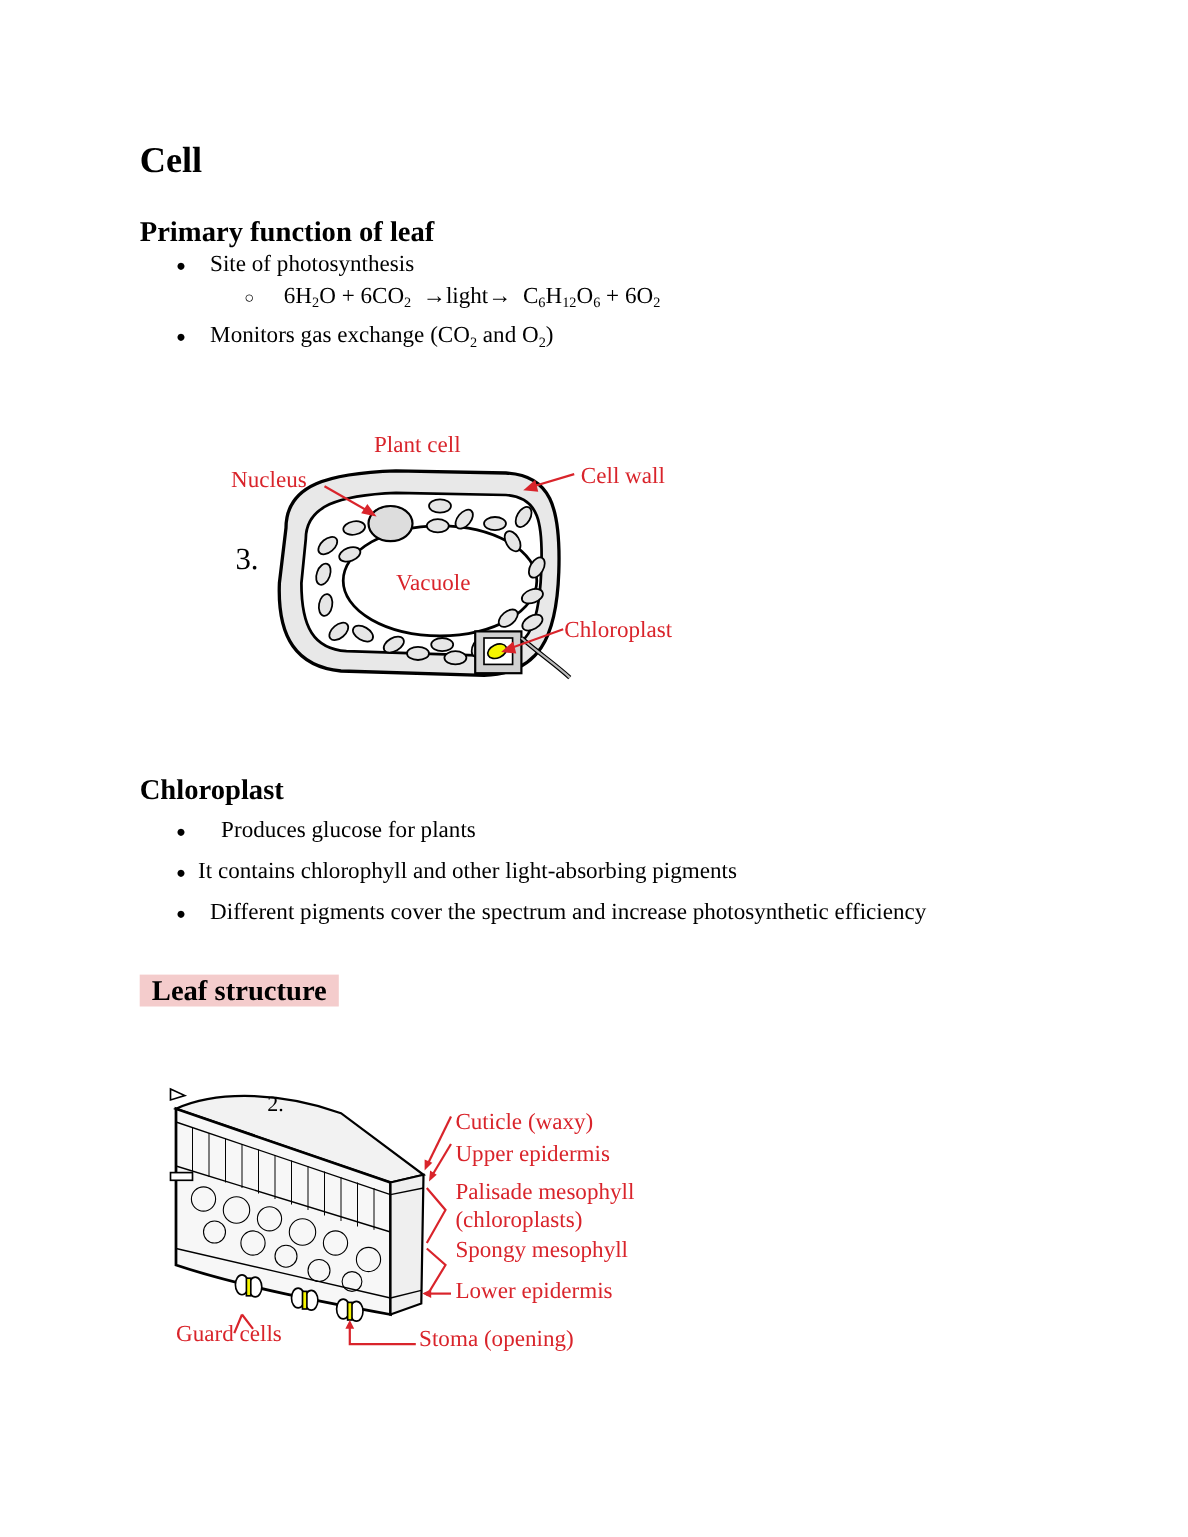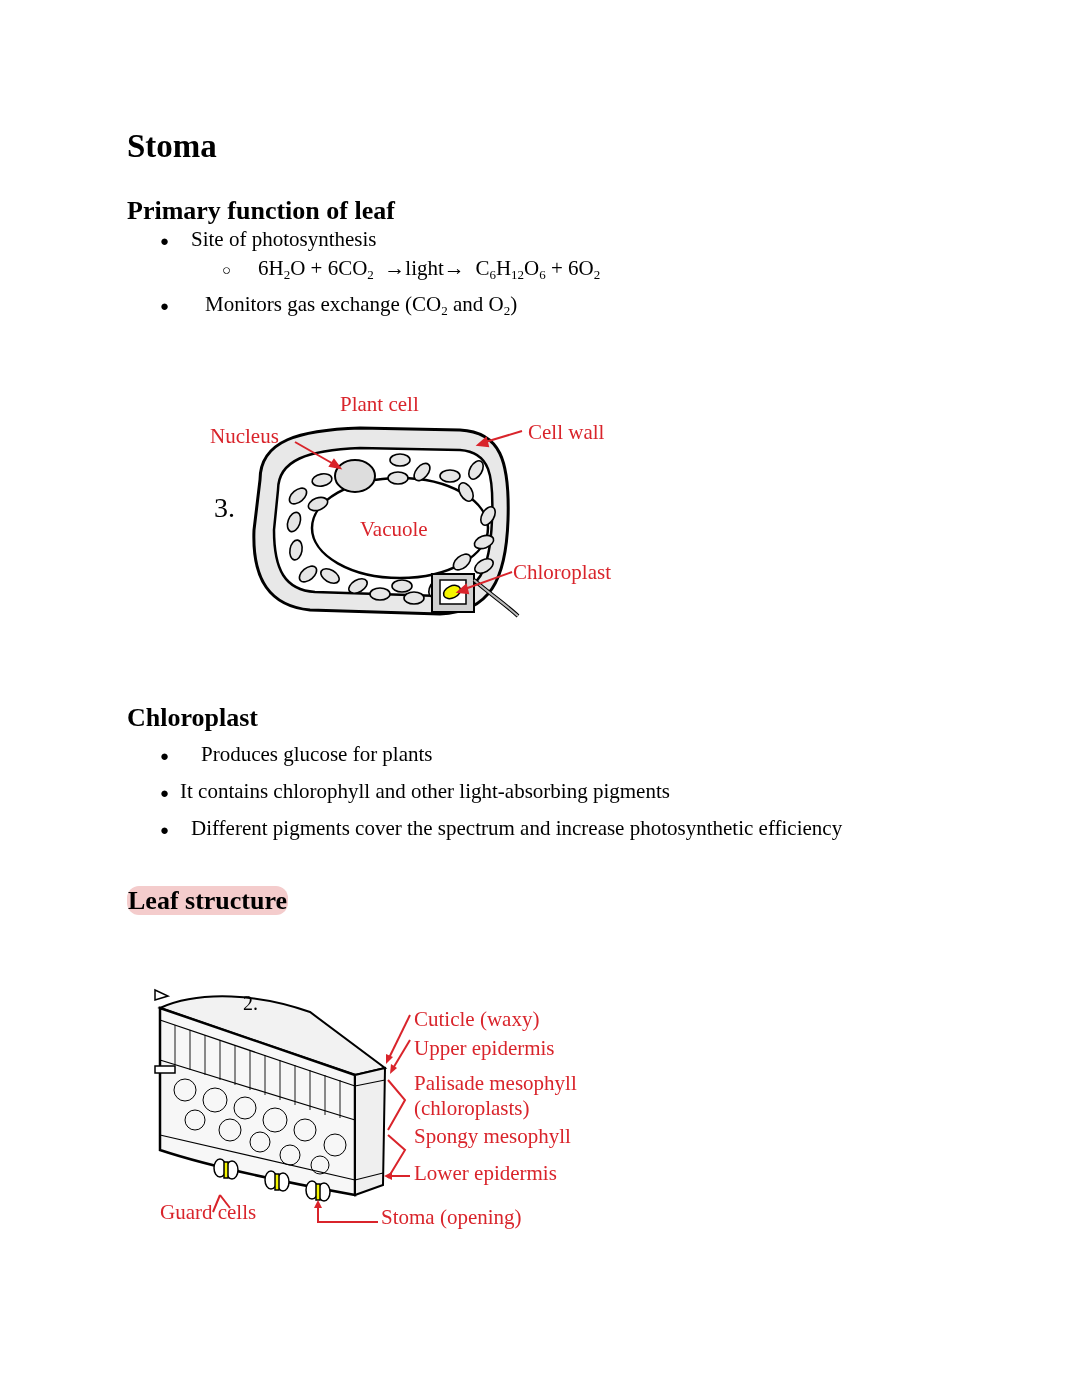"Stoma" div.abs { text: Stoma -> Cell }
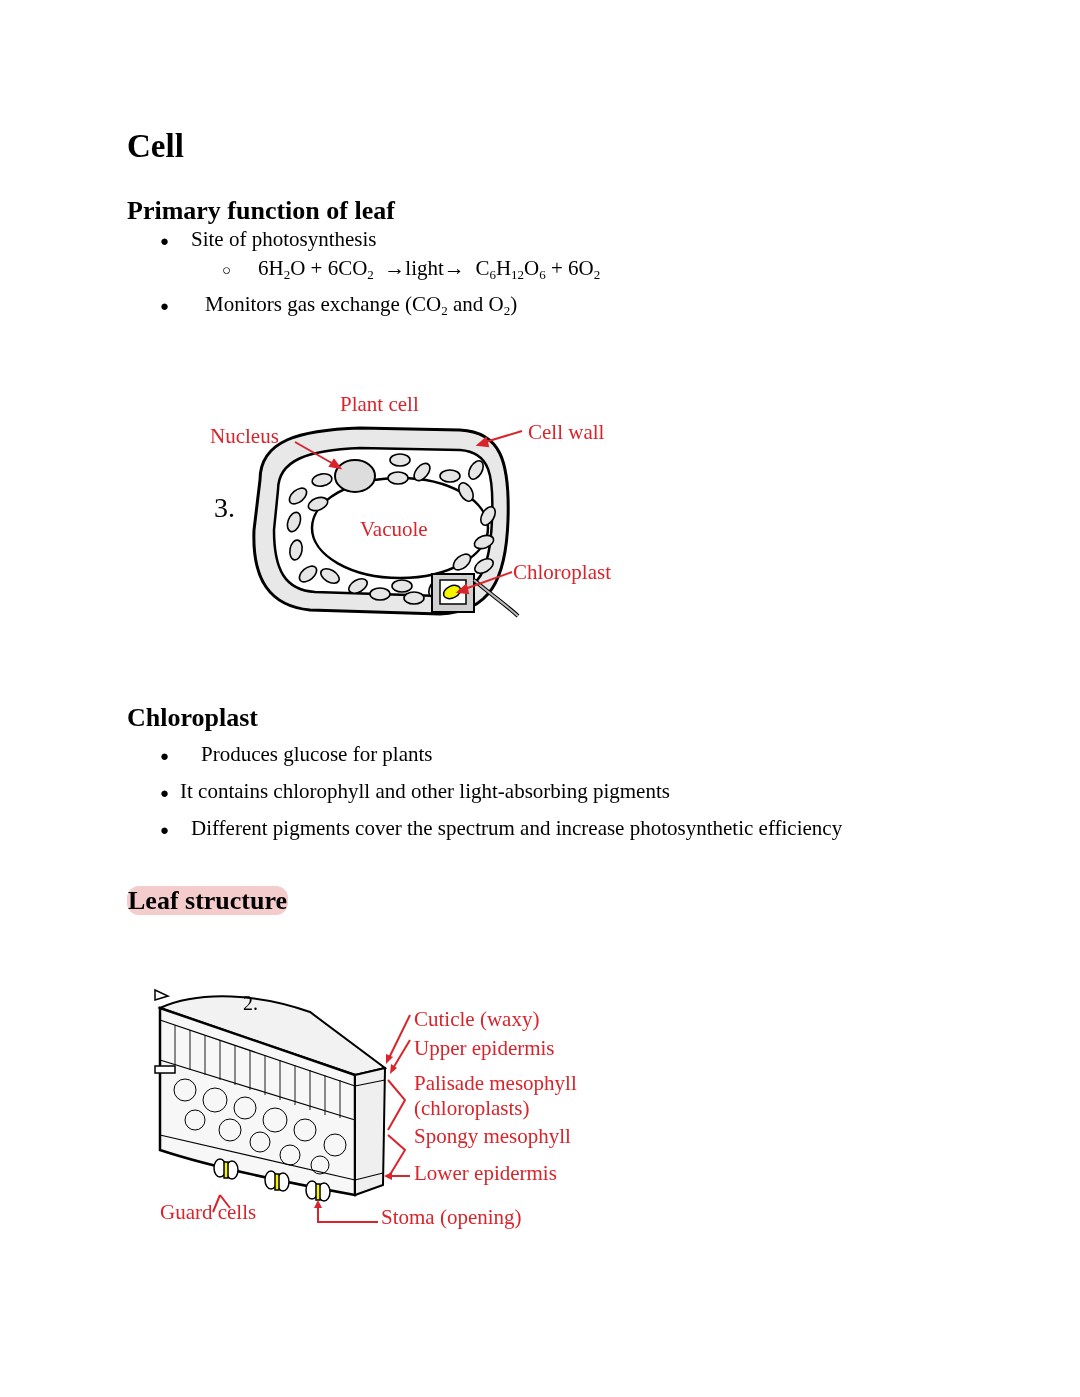"Monitors gas exchange (CO2 and" span { left: 45px -> 31px }
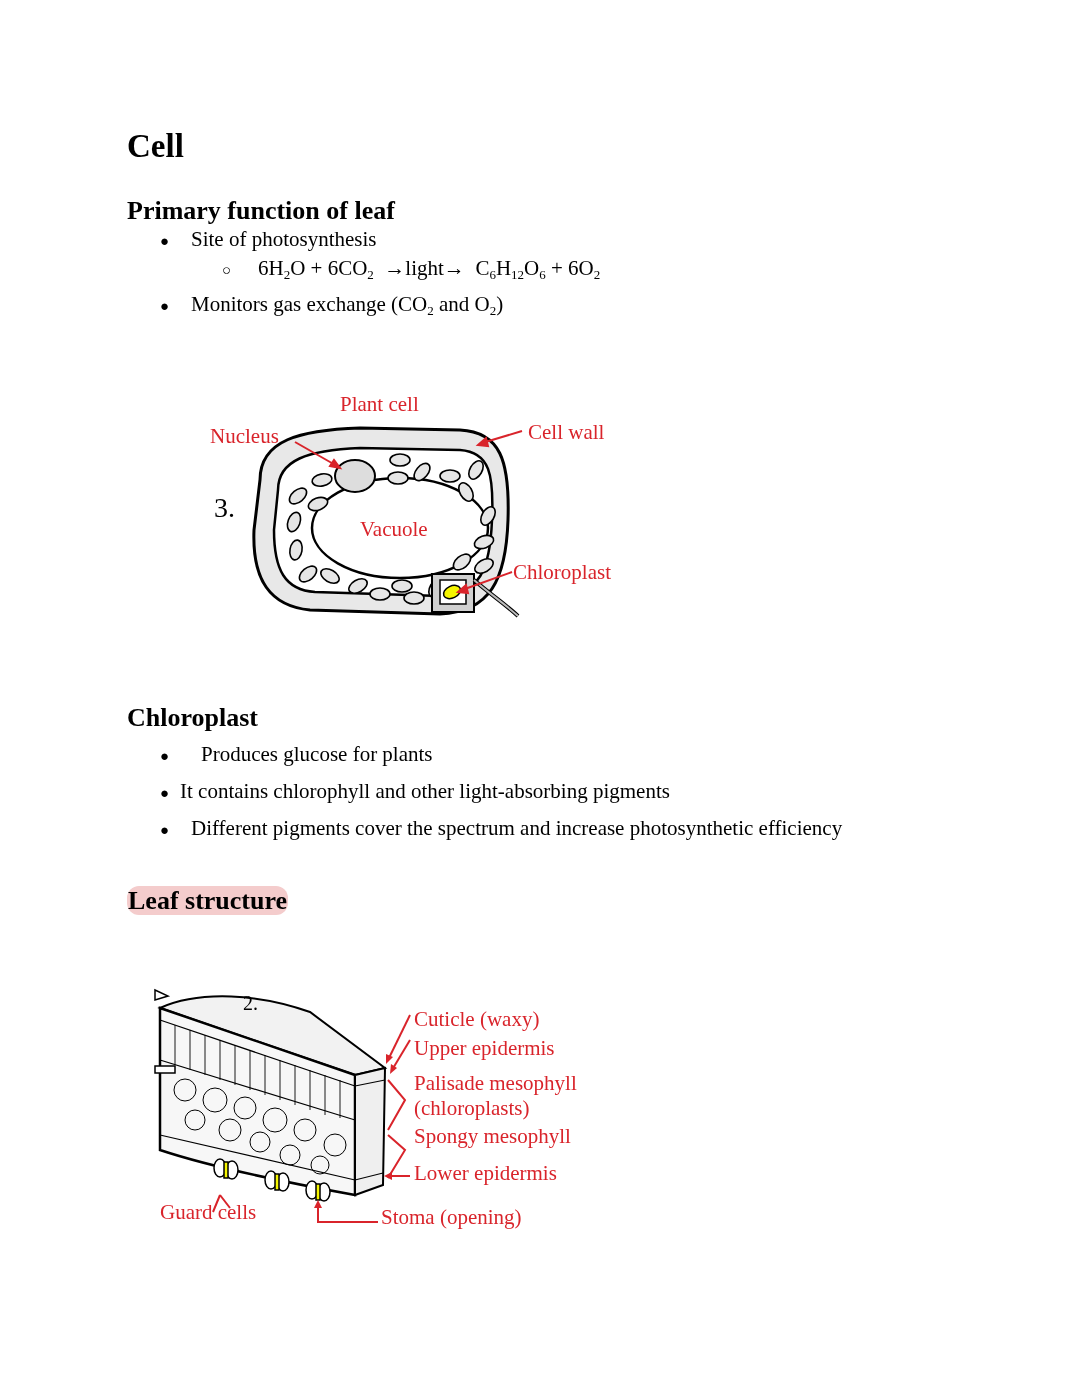"Leaf structure" .hl { border-radius: 12px -> none; padding: 0 1px -> 0 11px }
